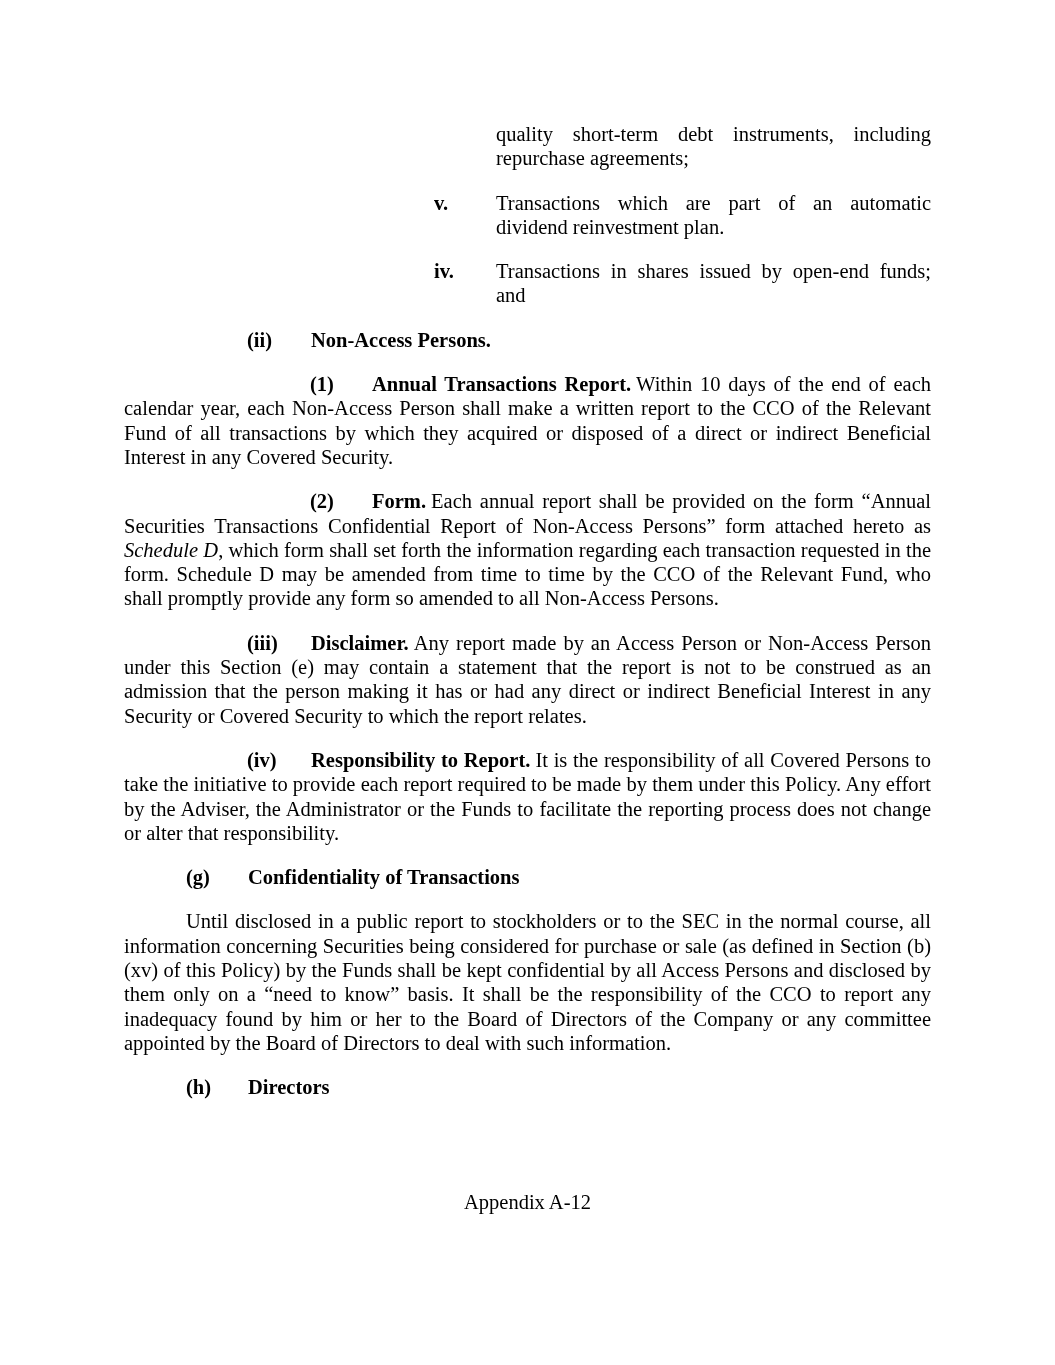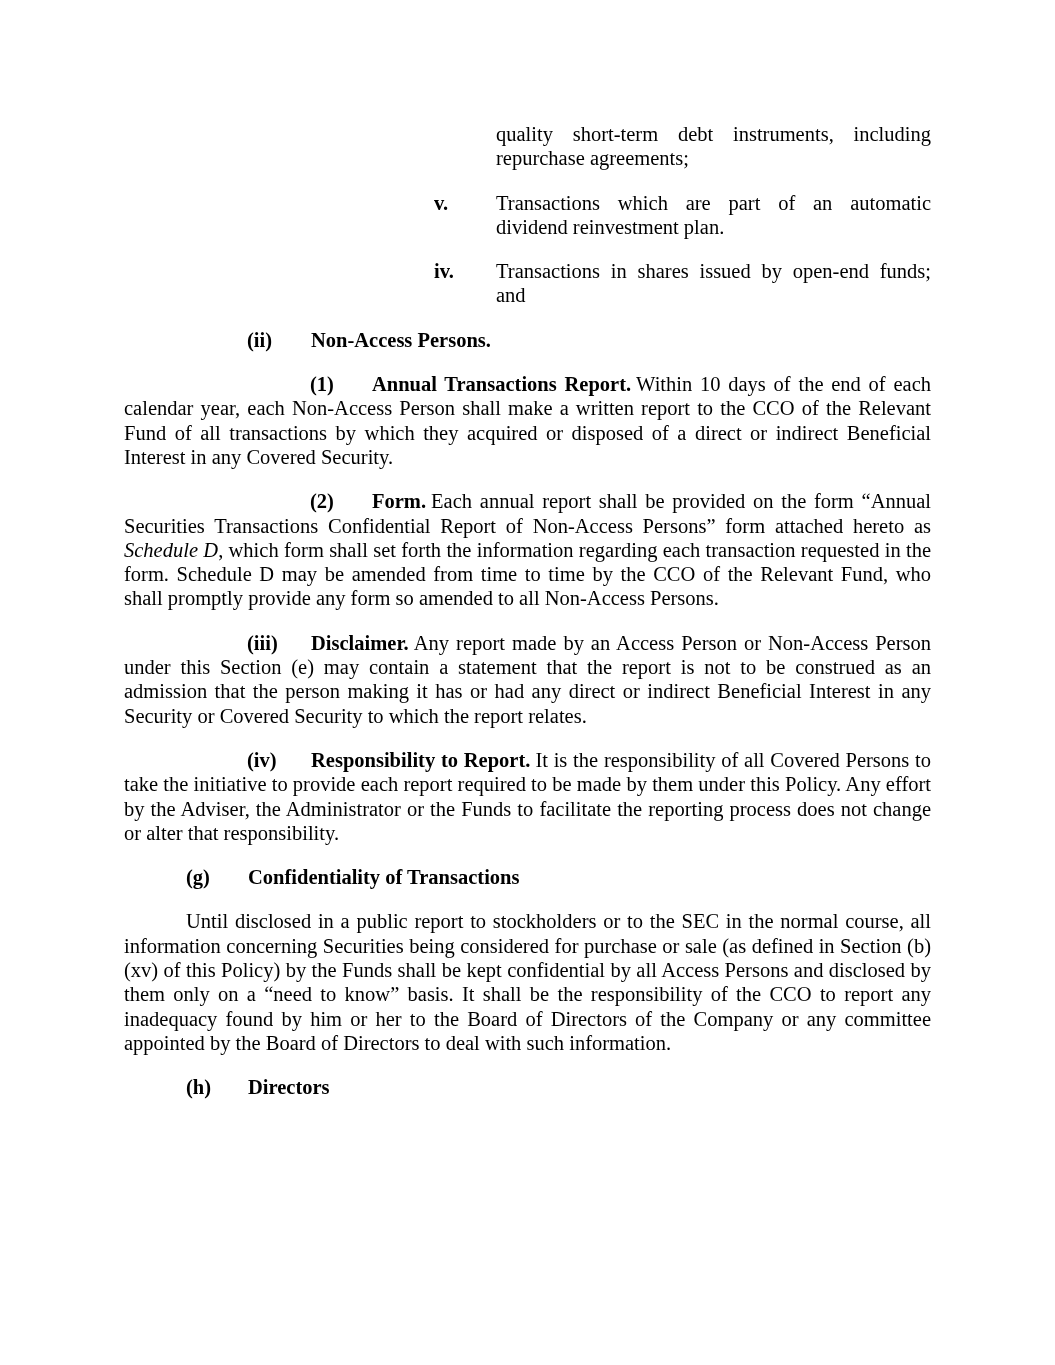"Appendix A-12" div.footer { html: none -> <div>Appendix A-12</div> }
